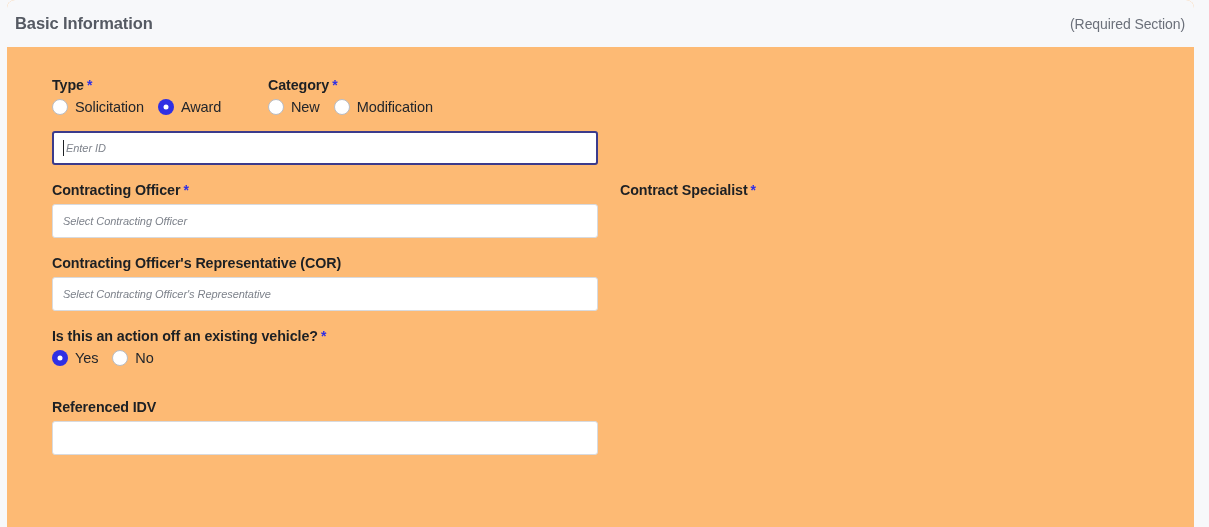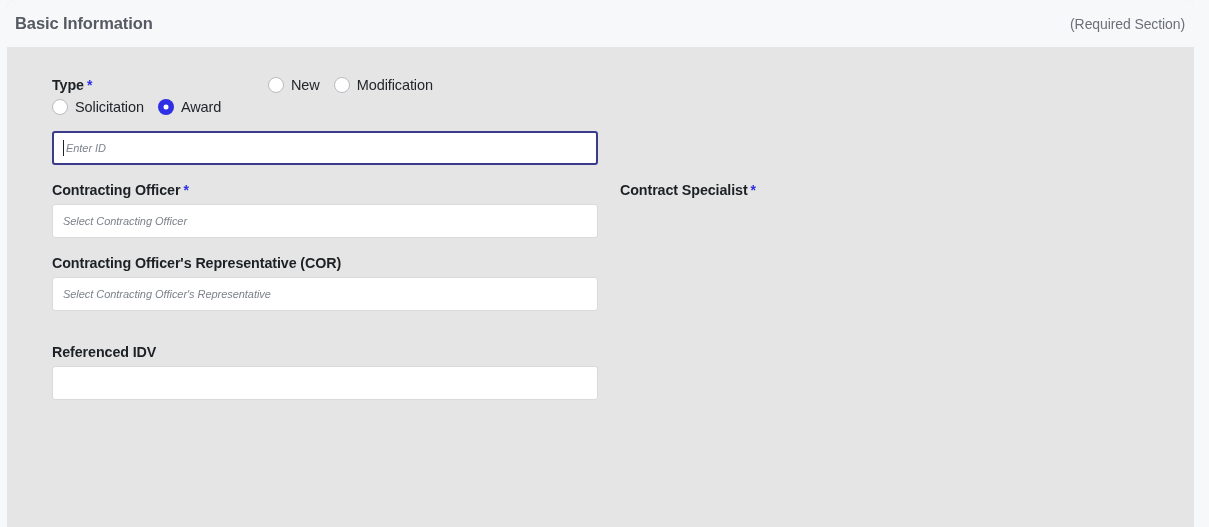"Basic Information" .card { background: #e5e5e5 -> #fdba74 }
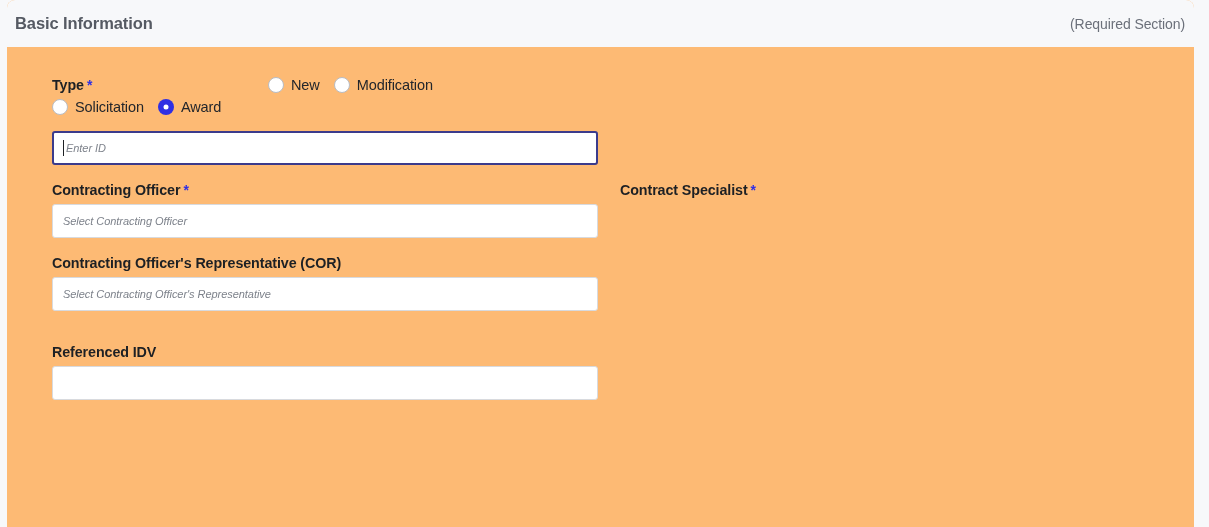"Category *" span.label { html: none -> <span><span>Category</span><span>*</span></span> }
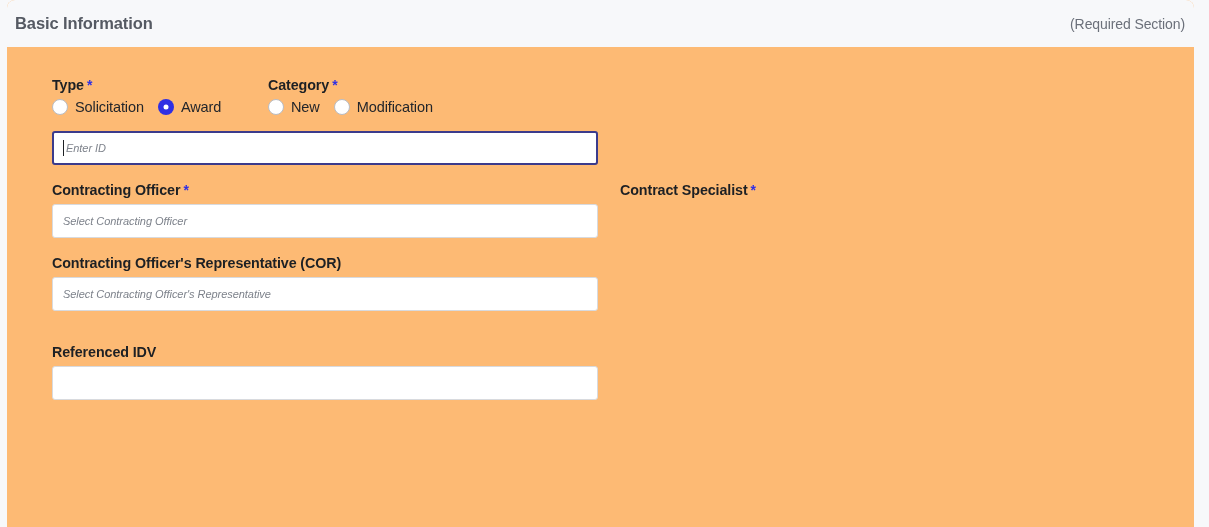"Is this an action off" div.row { html: none -> <div> <div> <span><span>Is this an action off an existing vehicle?</span><span>*</span></span> <div> <div> <span></span> <span>Yes</span> </div> <div> <span></span> <span>No</span> </div> </div> </div> </div> }
